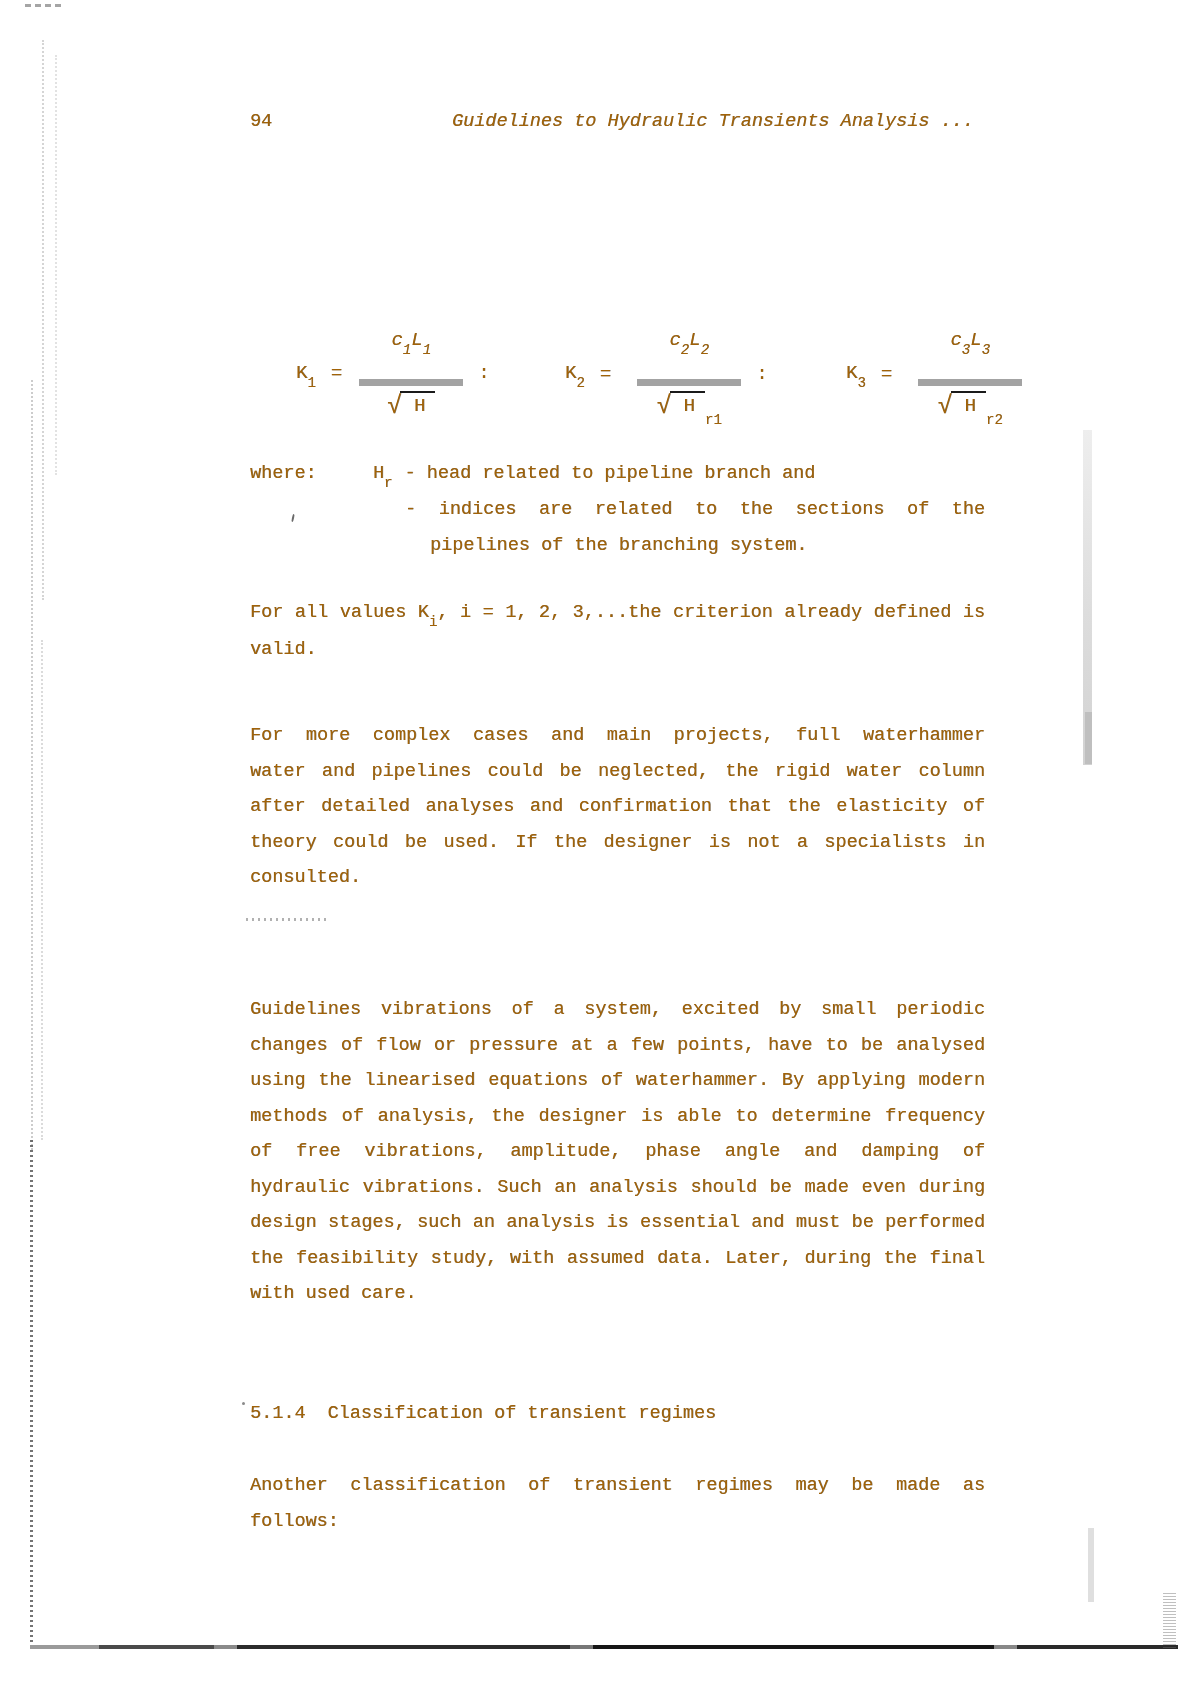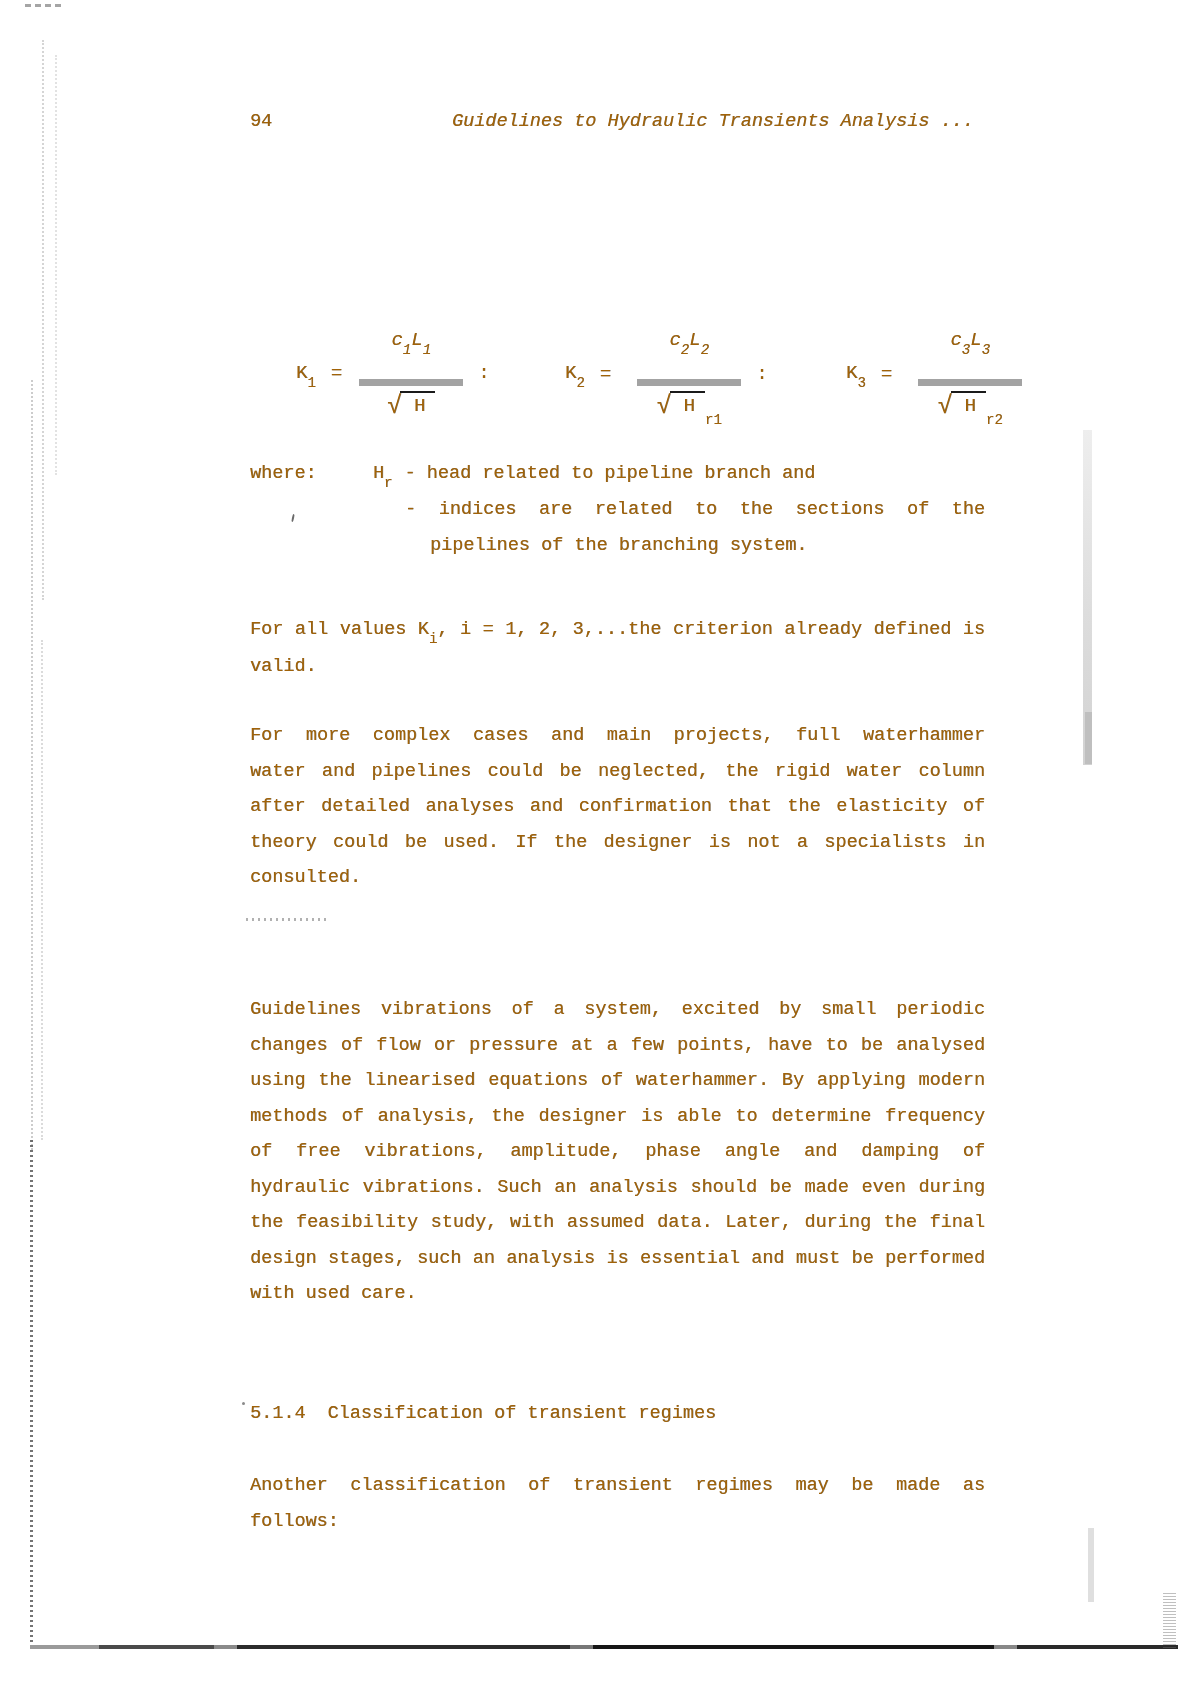"For all values Ki, i" .p-values { top: 612px -> 595px }
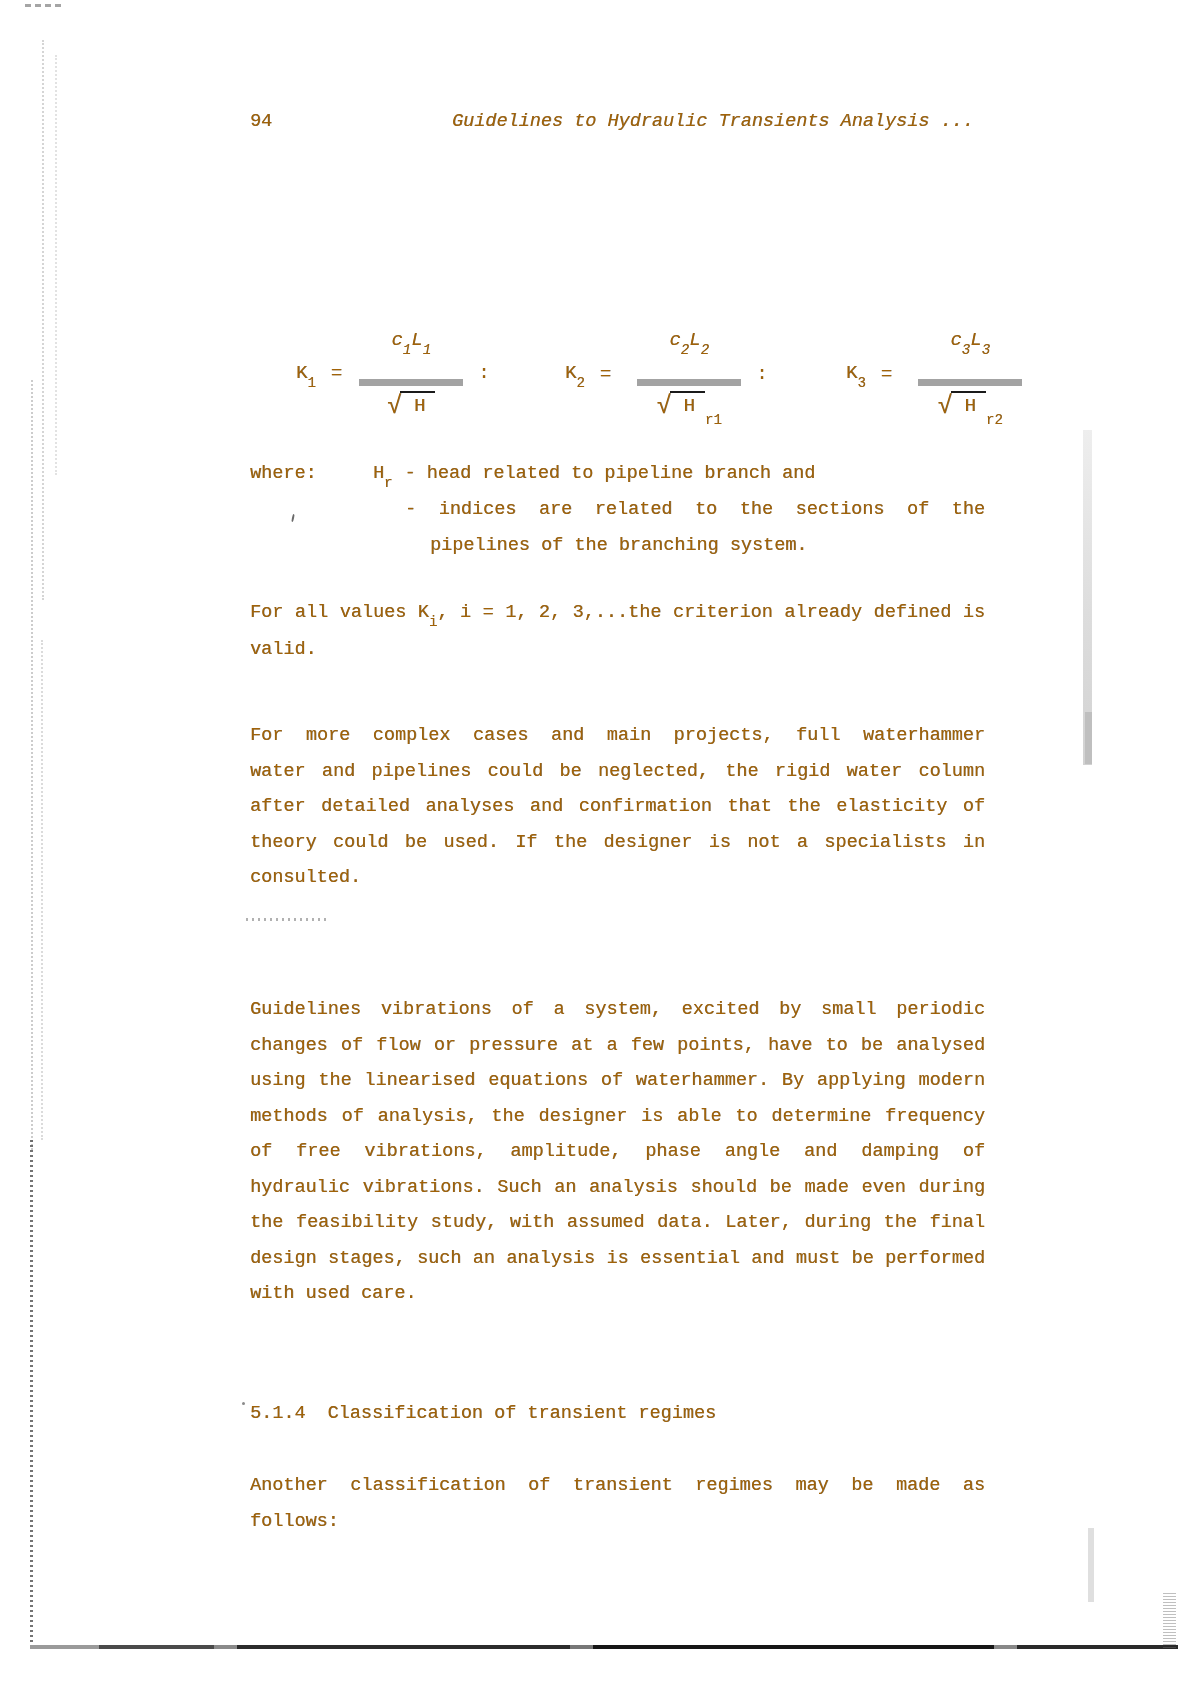"the feasibility study, with assumed" div.pline { order: before "design stages, such an analysis" -> after "design stages, such an analysis" }
